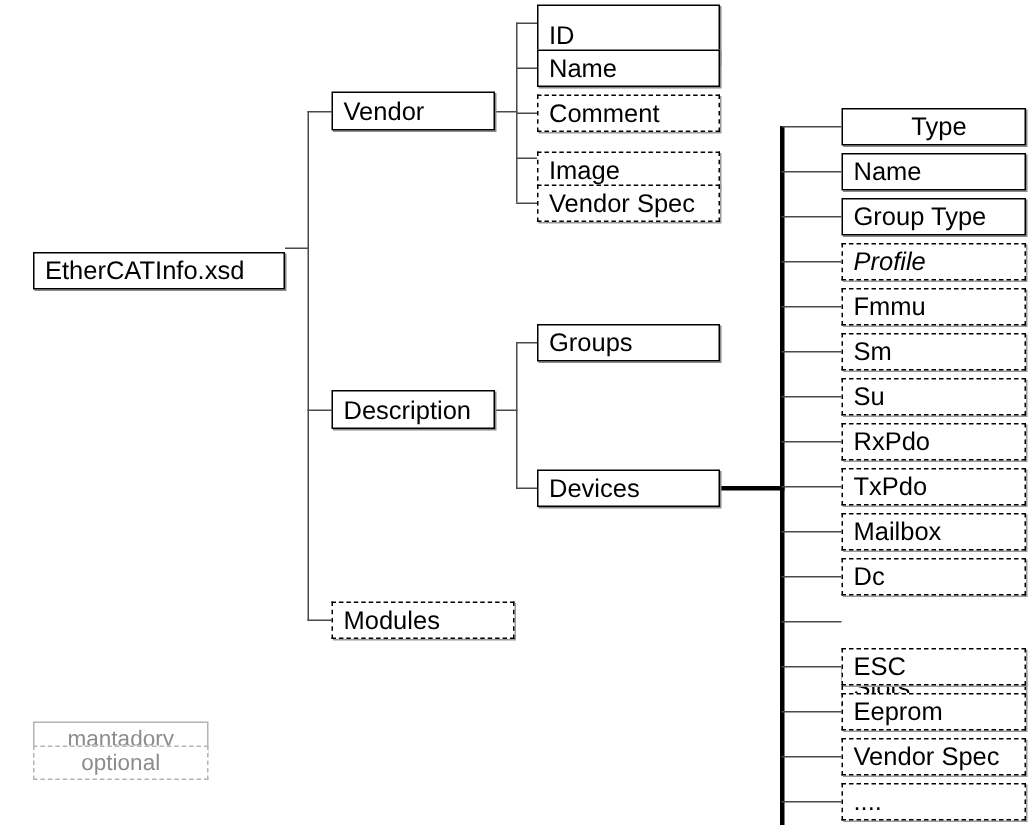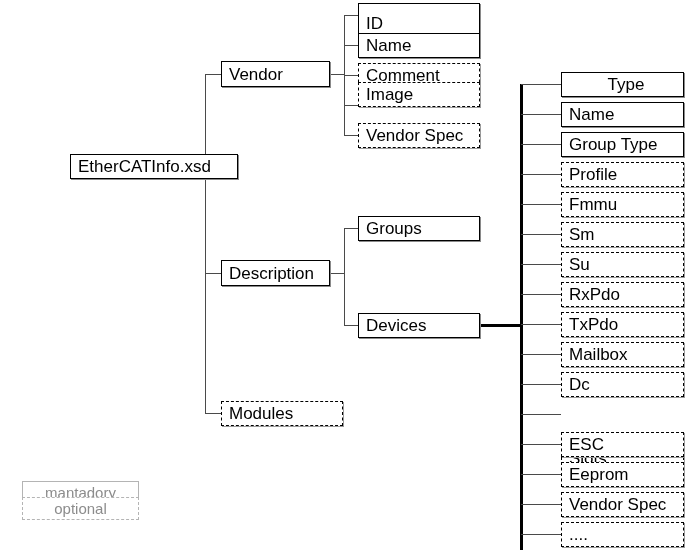"Image" div.node { top: 82px -> 101px }
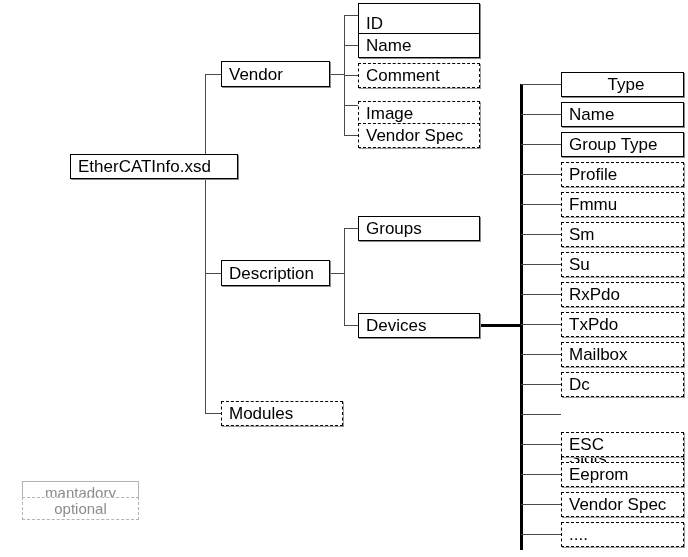"EtherCATInfo.xsd" div.node { margin-left: 48px -> none; top: 154px -> 168px }
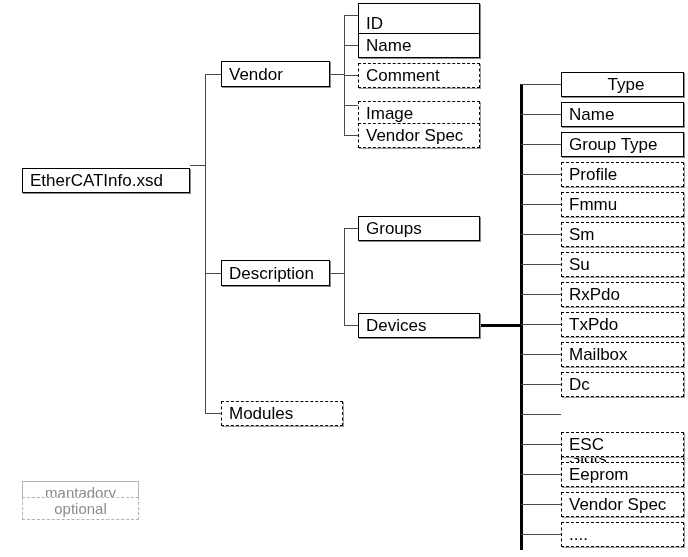"Profile" div.node { font-style: none -> italic }
